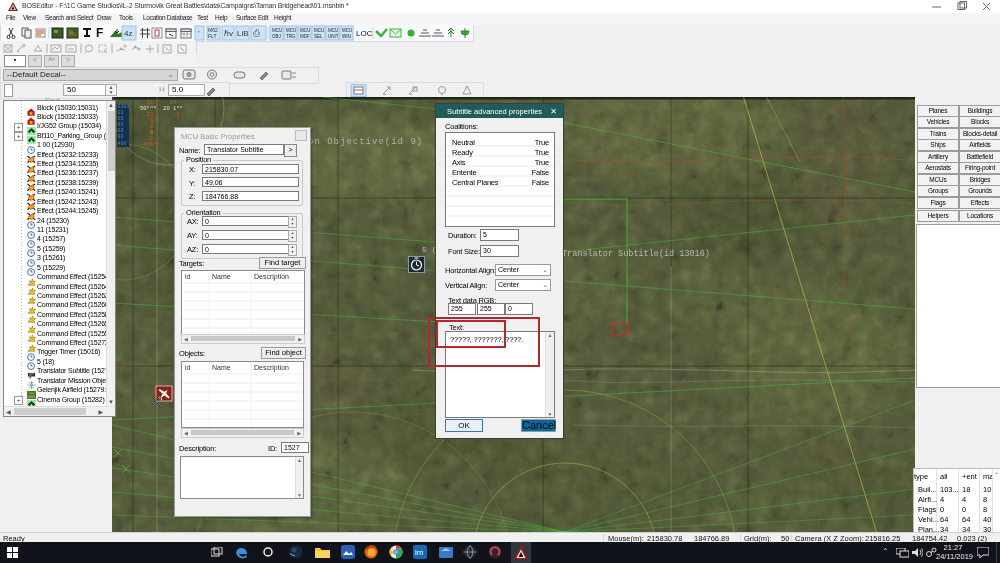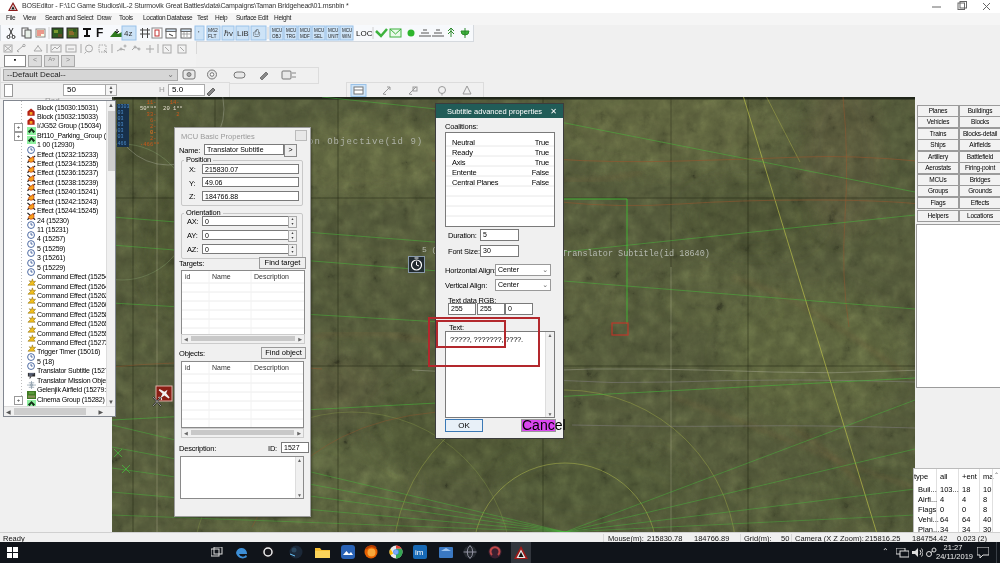"Translator Subtitle(id 18640)" span.maplabel { text: 18640 -> 13016 }
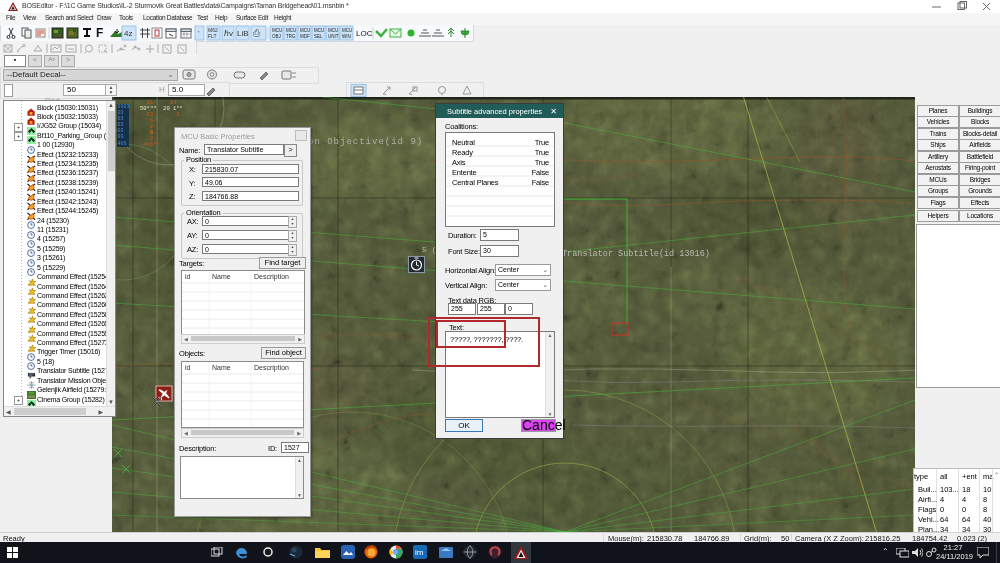"Cancel" div.abs { background: #d946ef -> #0369a1; font-size: 14px -> 11px }
